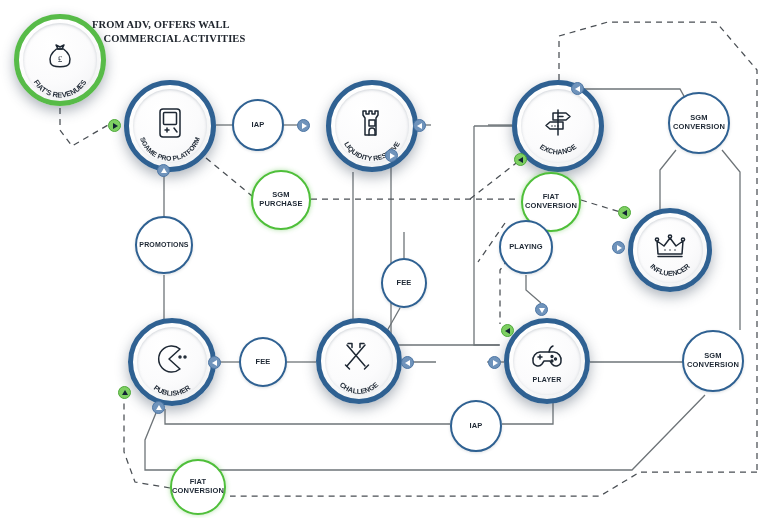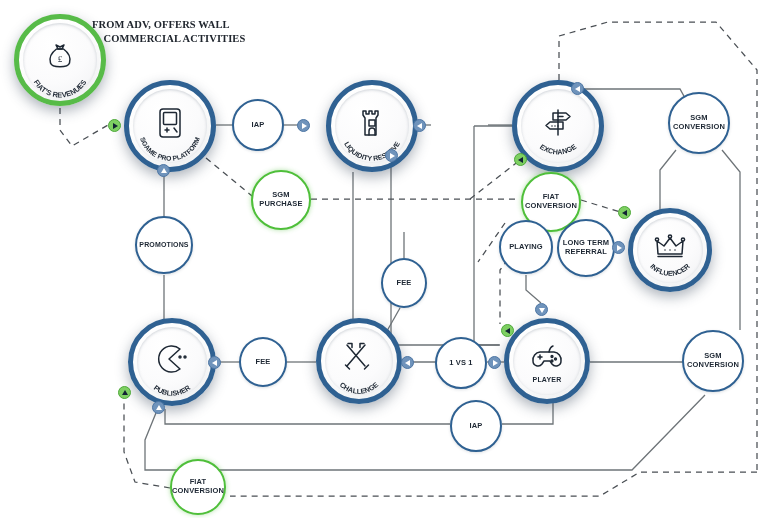"LONG TERM" div.pill { html: <div>LONG TERM REFERRAL</div> -> none }
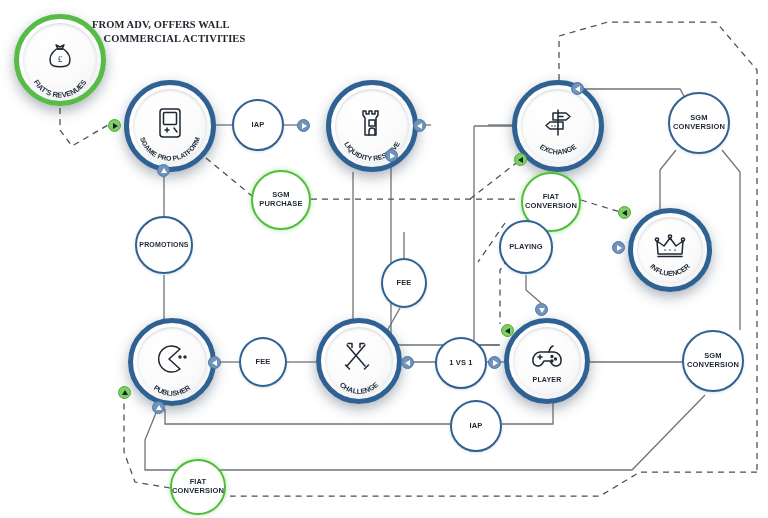"1 VS 1" div.pill { html: <div>1 VS 1</div> -> none }
